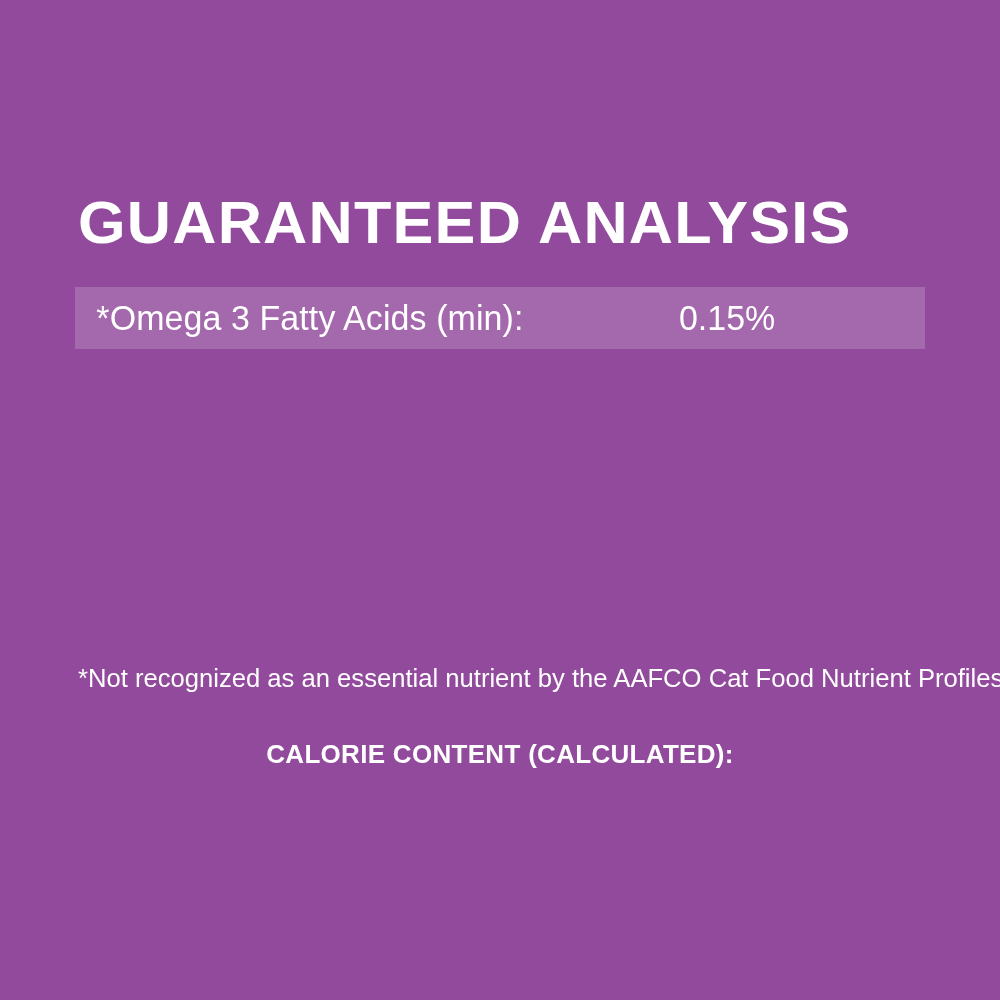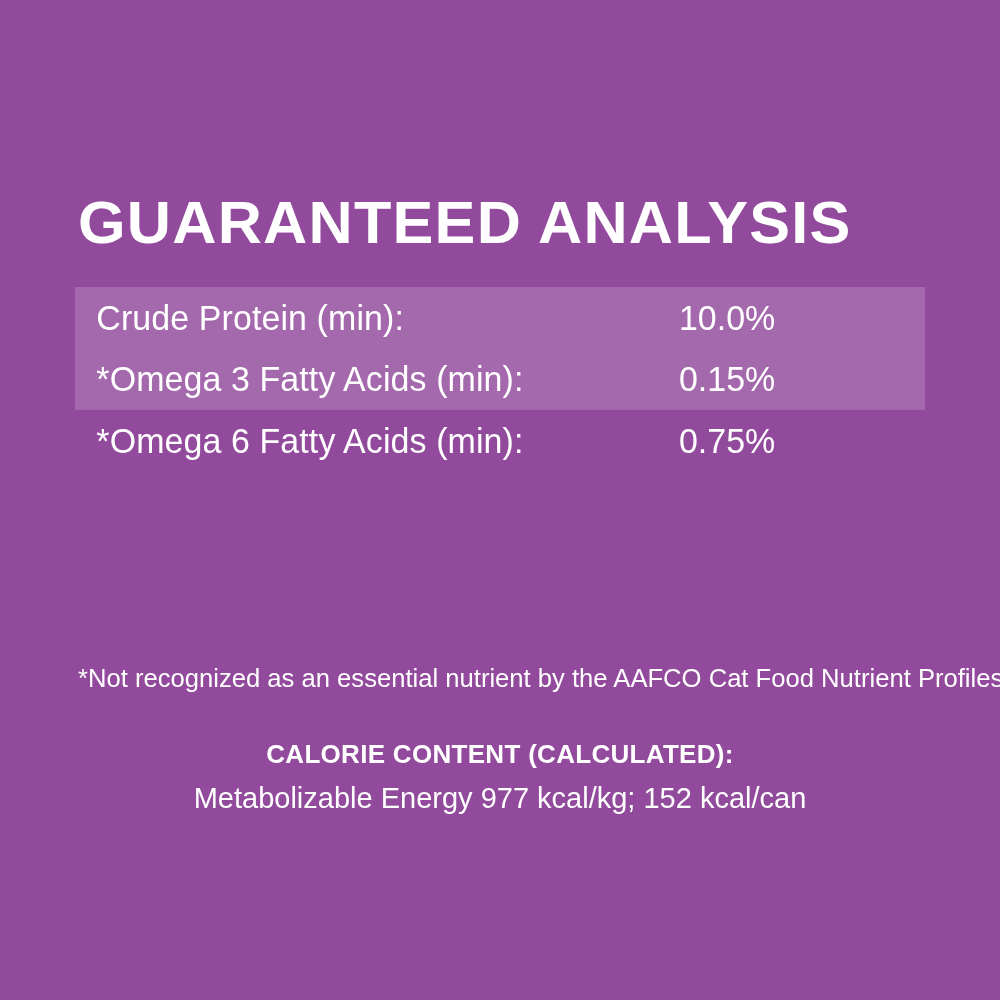"Crude Protein (min):" div.row { html: <div> <div>Crude Protein (min):</div> <div>10.0%</div> </div> -> none }
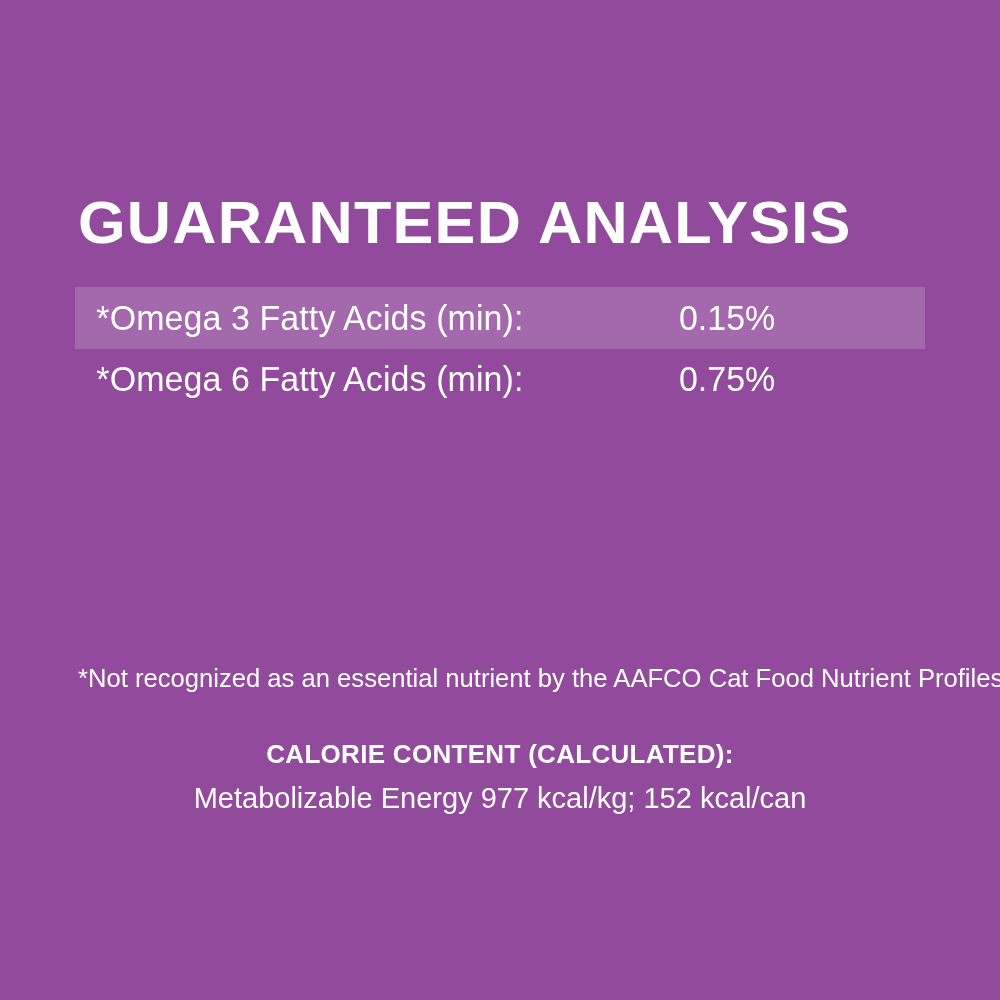"*Omega 6 Fatty Acids (min):" div.row { html: <div> <div>*Omega 6 Fatty Acids (min):</div> <div>0.75%</div> </div> -> none }
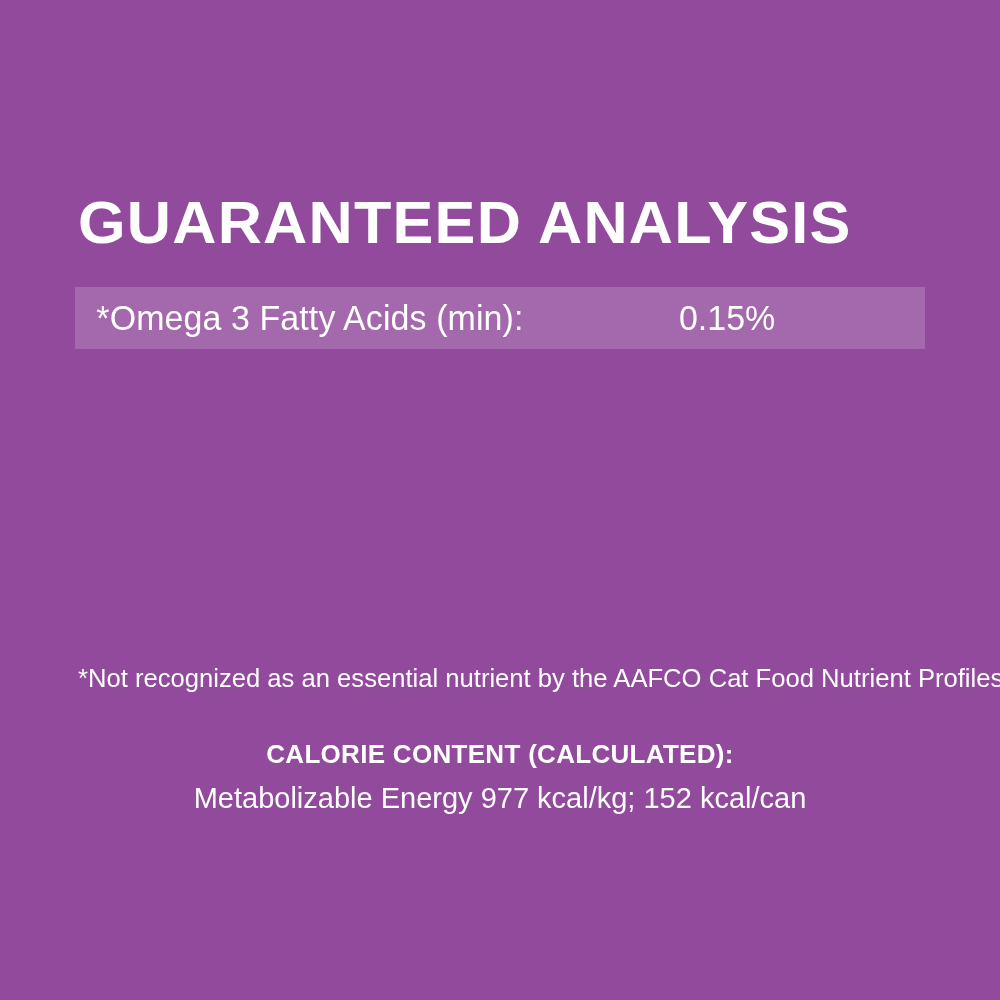"Metabolizable Energy 977 kcal/kg; 152" div.calorie-detail { html: <div>Metabolizable Energy 977 kcal/kg; 152 kcal/can</div> -> none }
